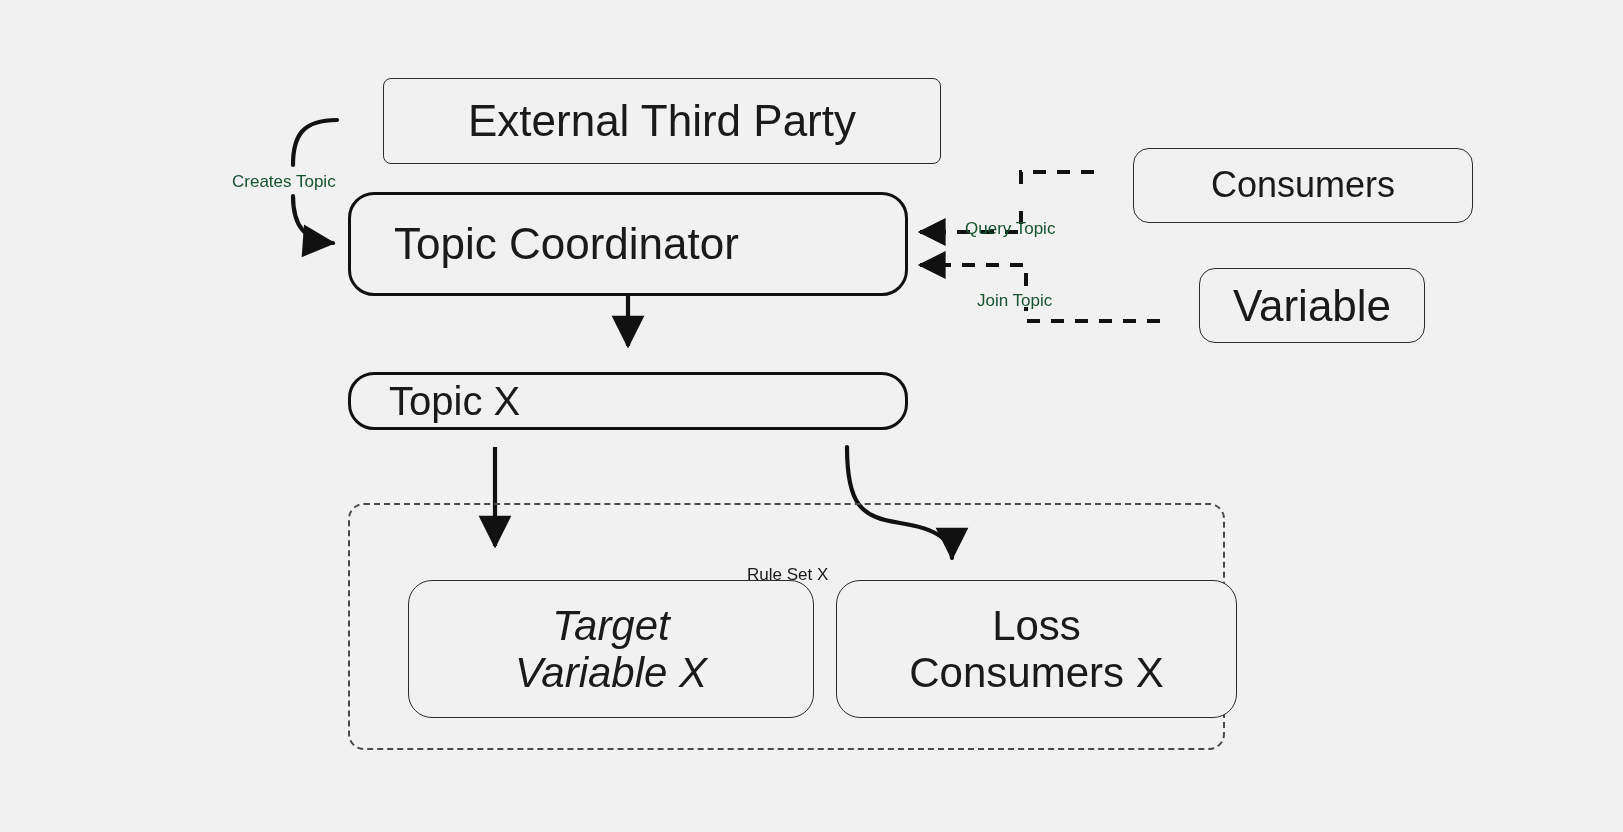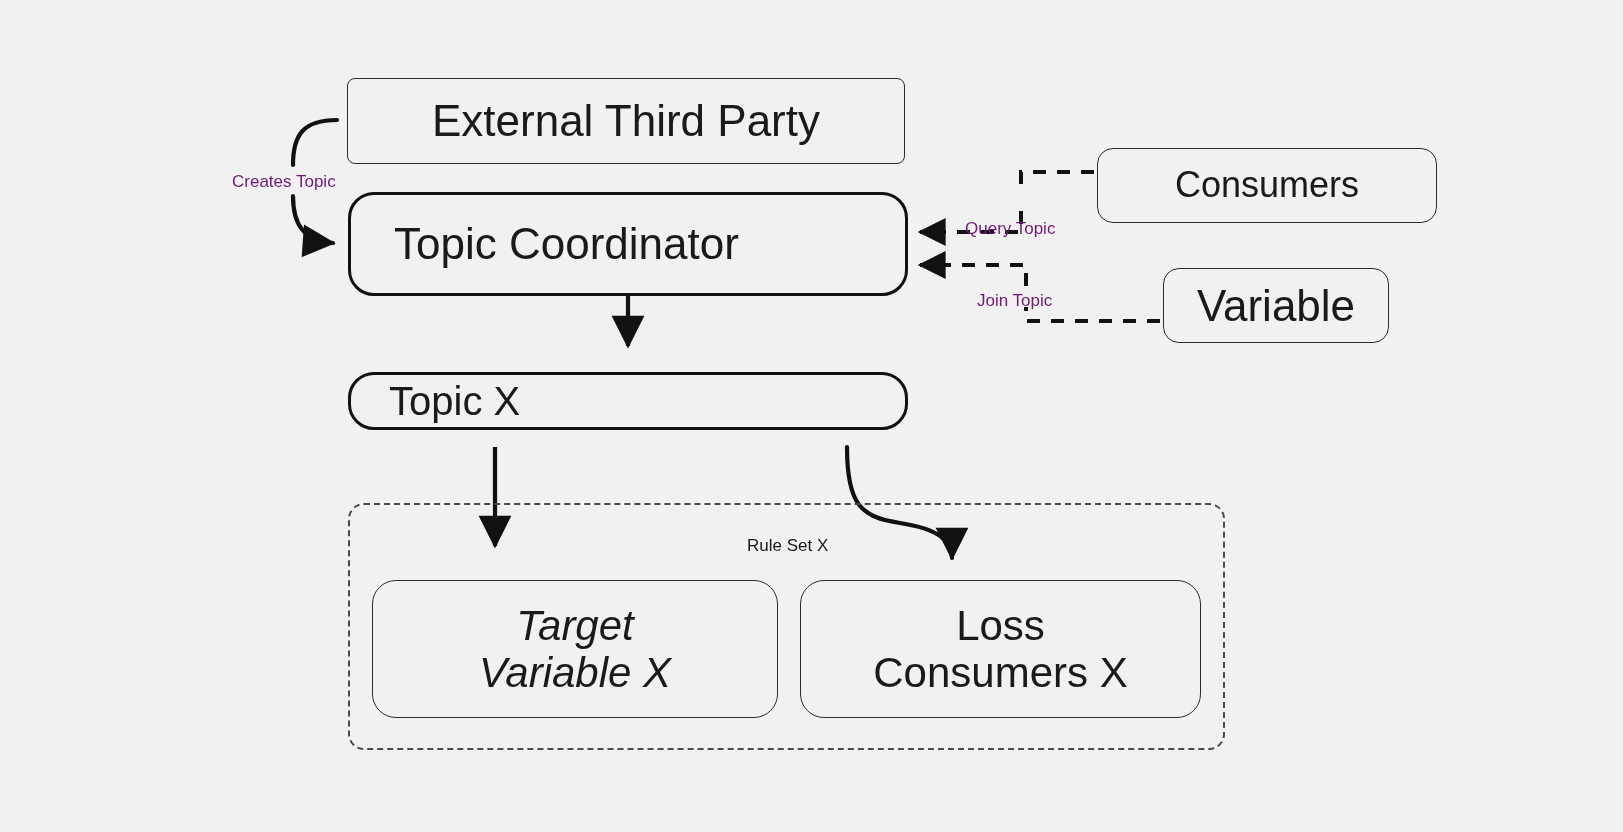"External Third Party" .node.thin { margin-left: none -> 36px }
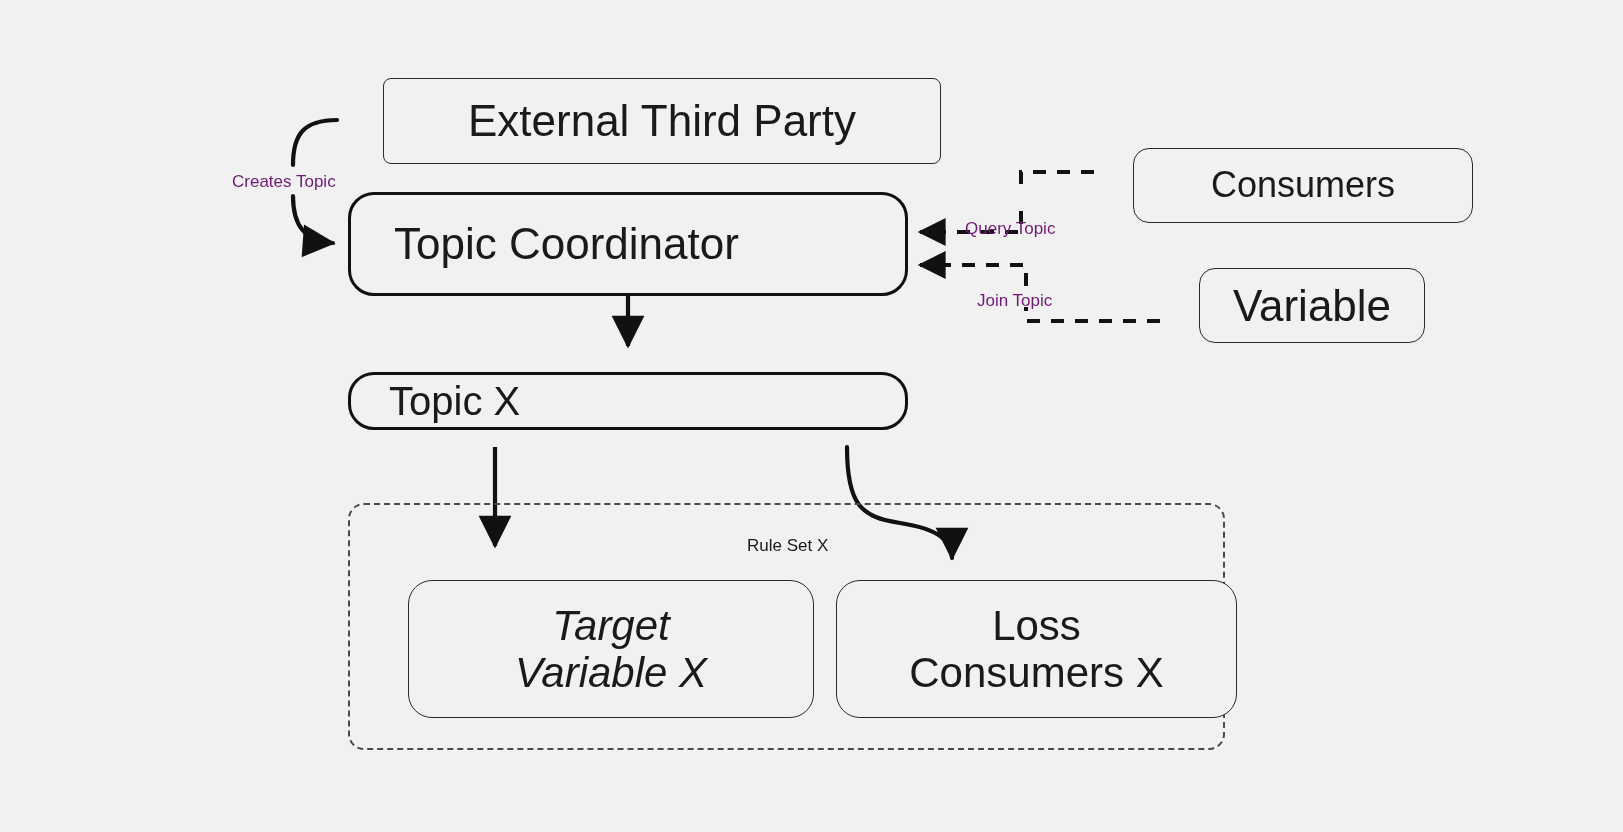"Creates Topic" .edge-label { color: #701a75 -> #14532d }
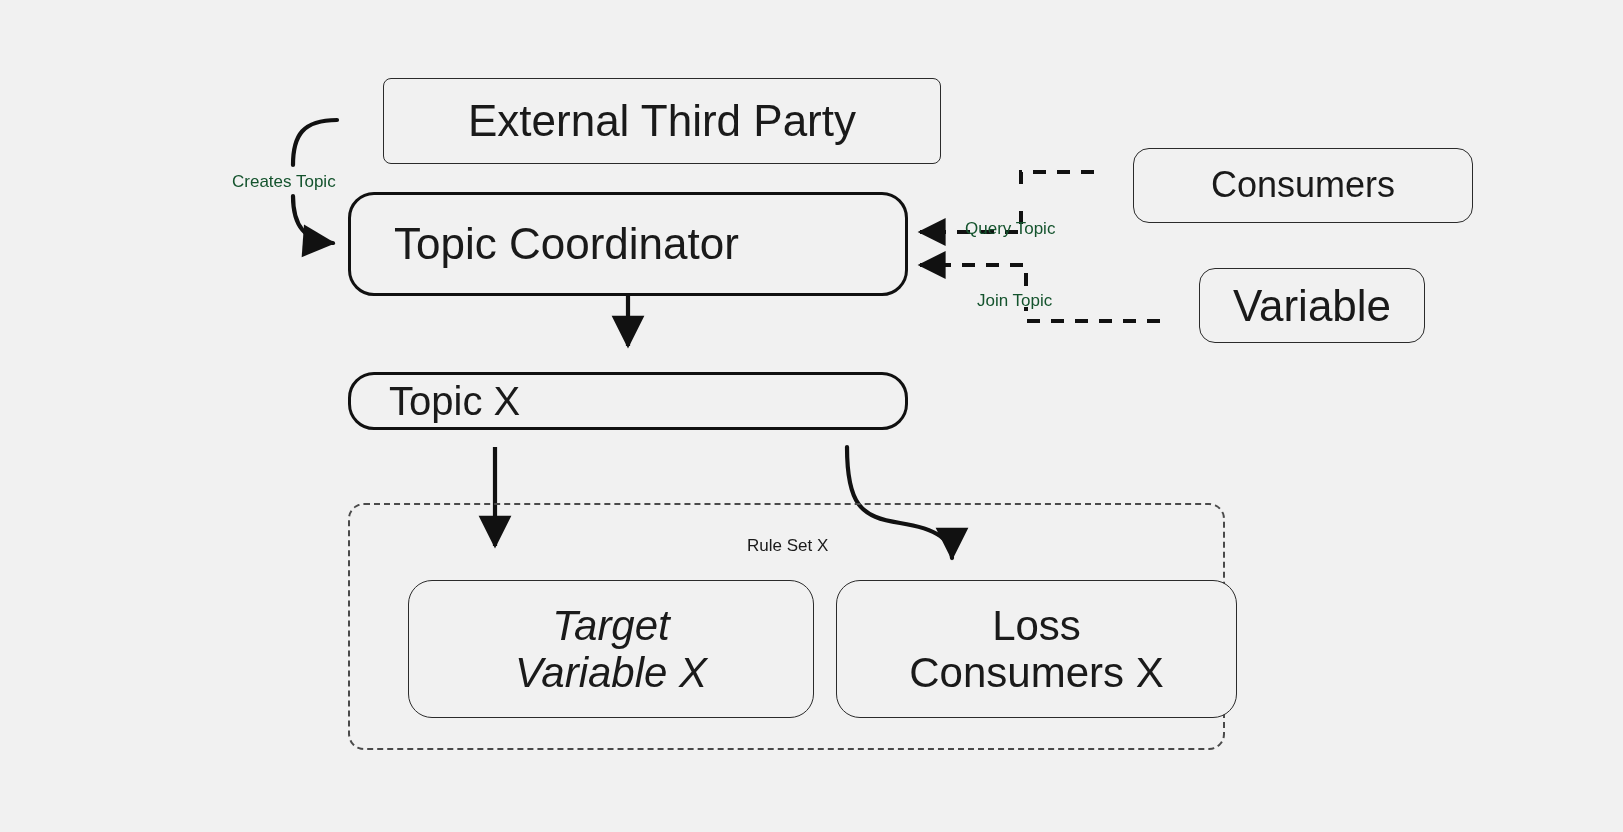"Rule Set X" div.group-label { top: 537px -> 566px }
